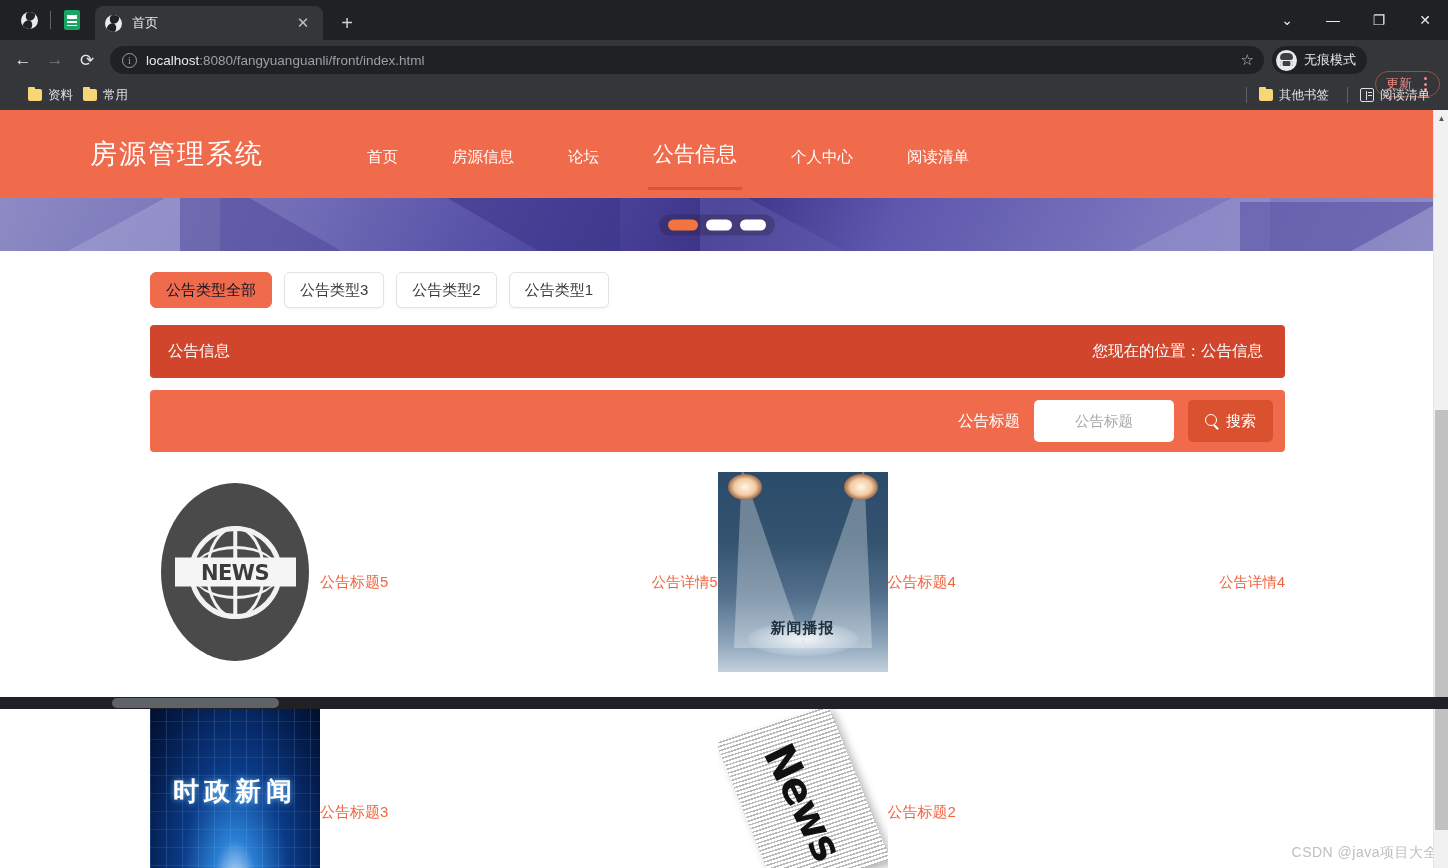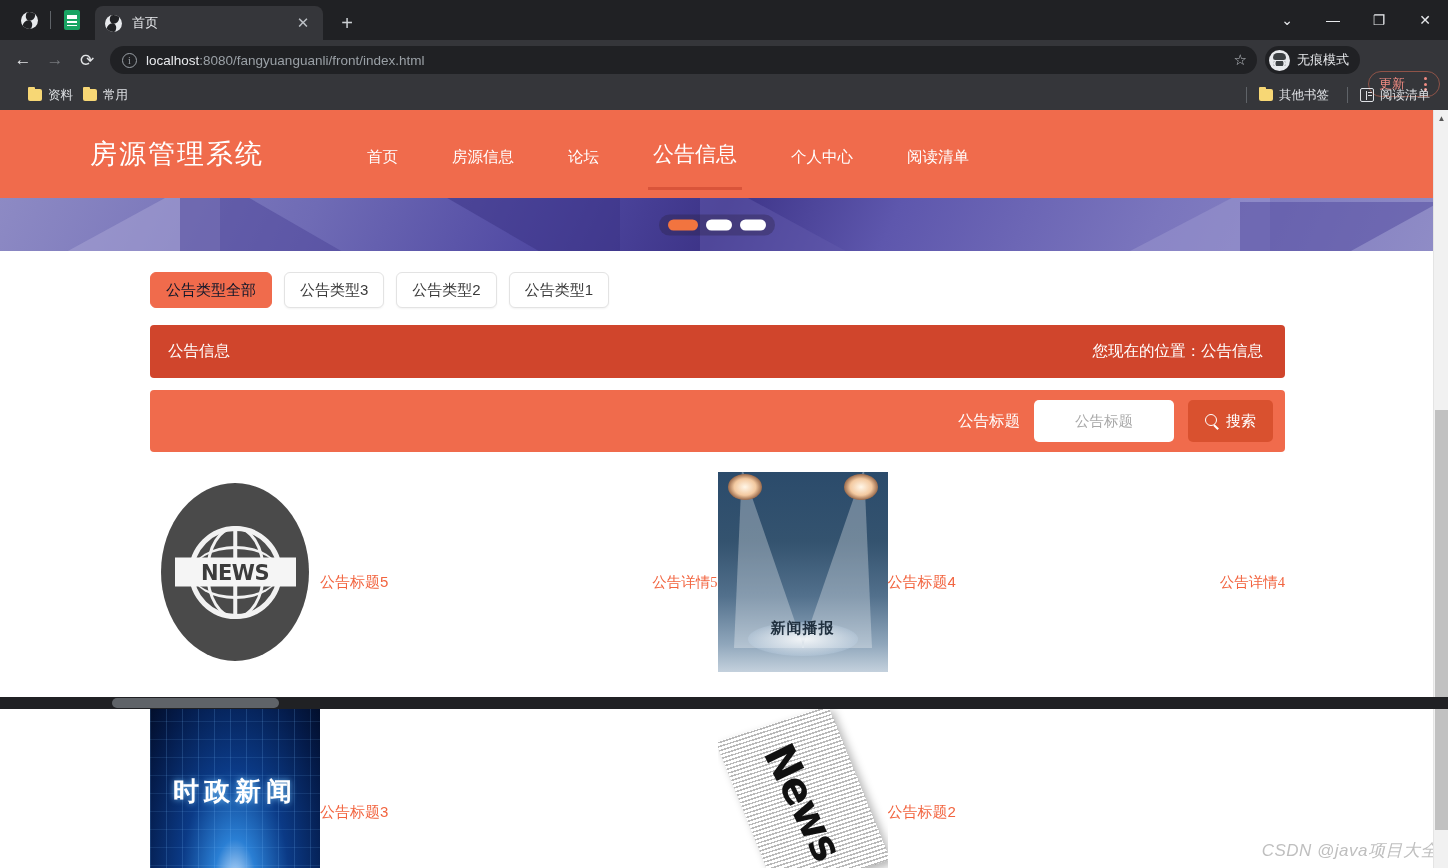"更新" .update-pill { gap: 10px -> 3px }
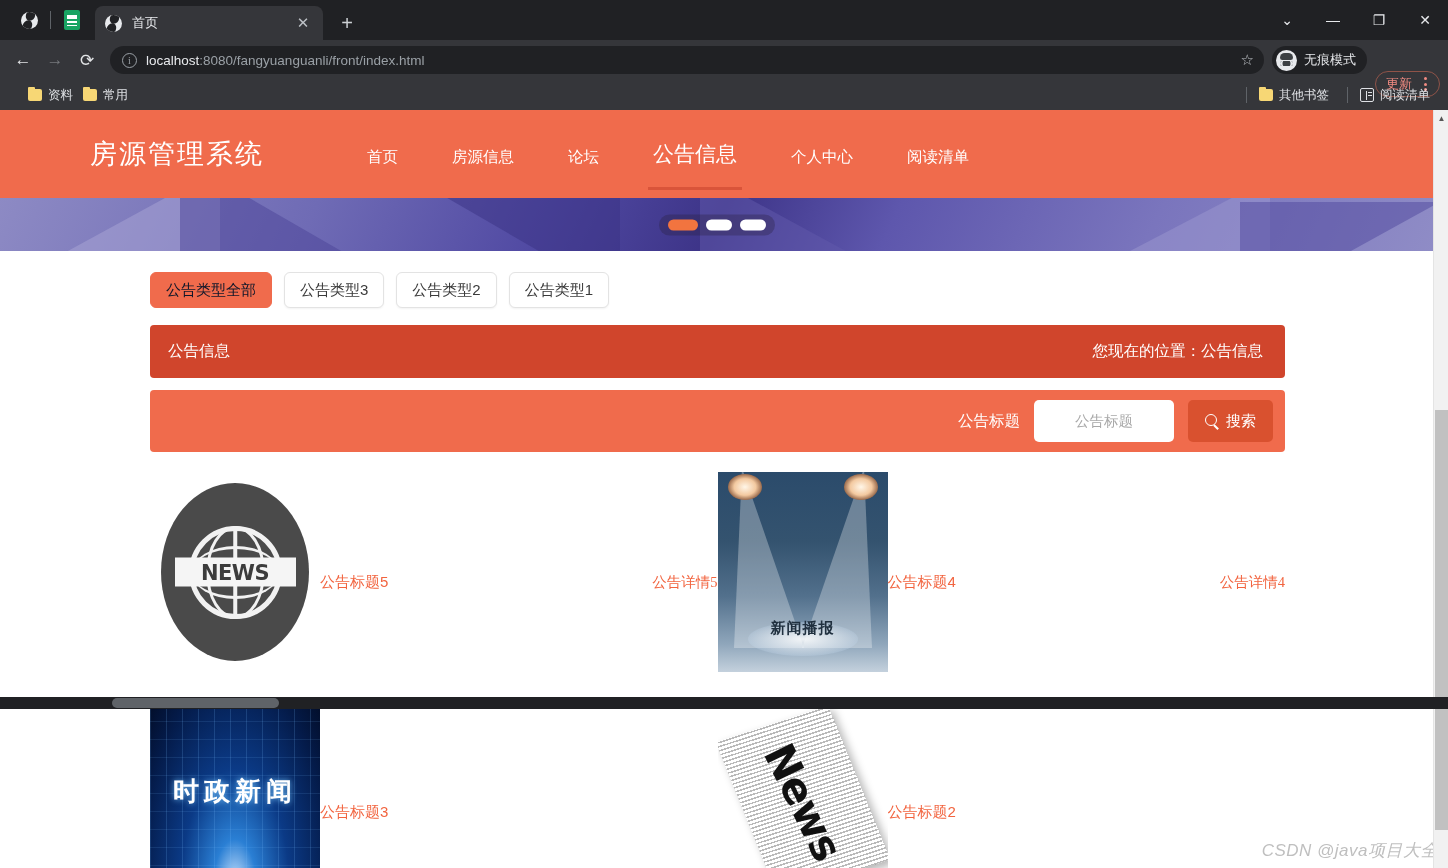"公告详情5" .n-detail { font-family: Liberation Serif, serif -> none }
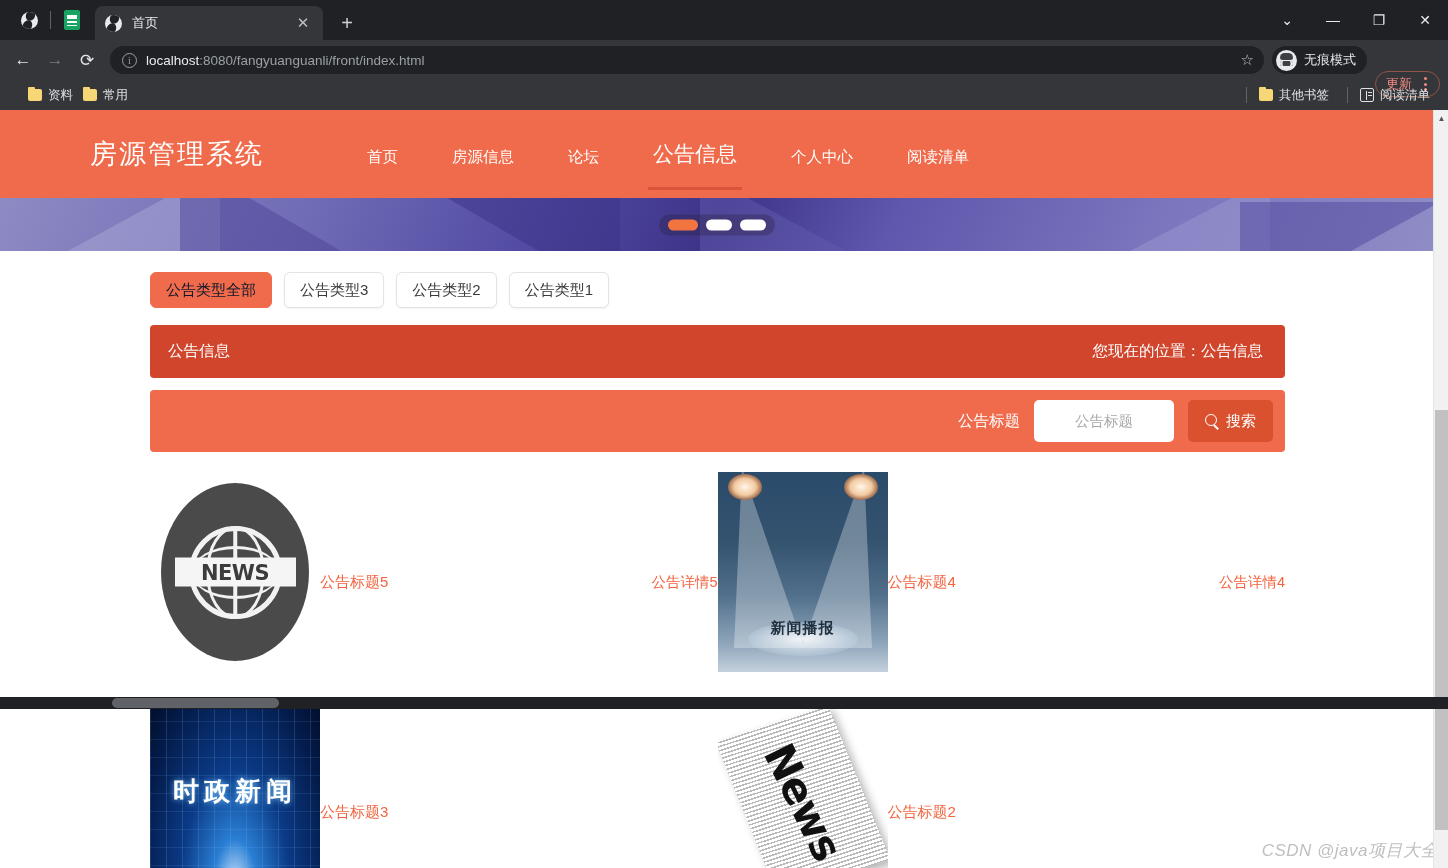"CSDN @java项目大全" .watermark { font-size: 17px -> 14px; font-style: italic -> none }
